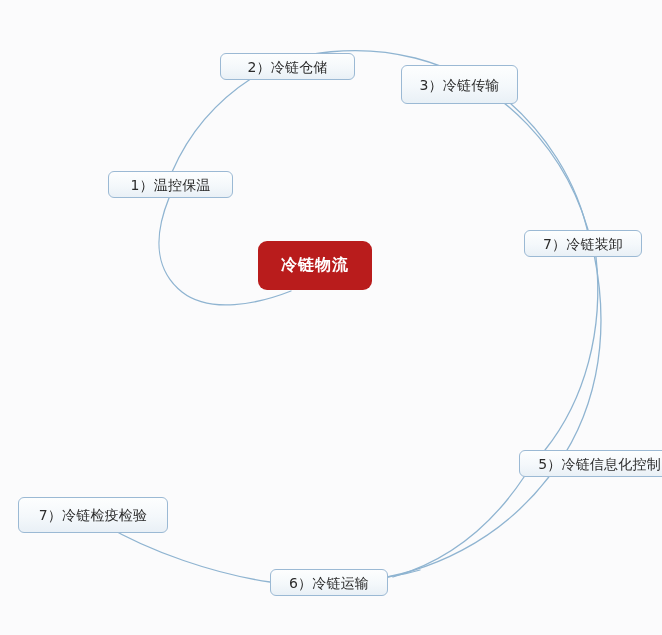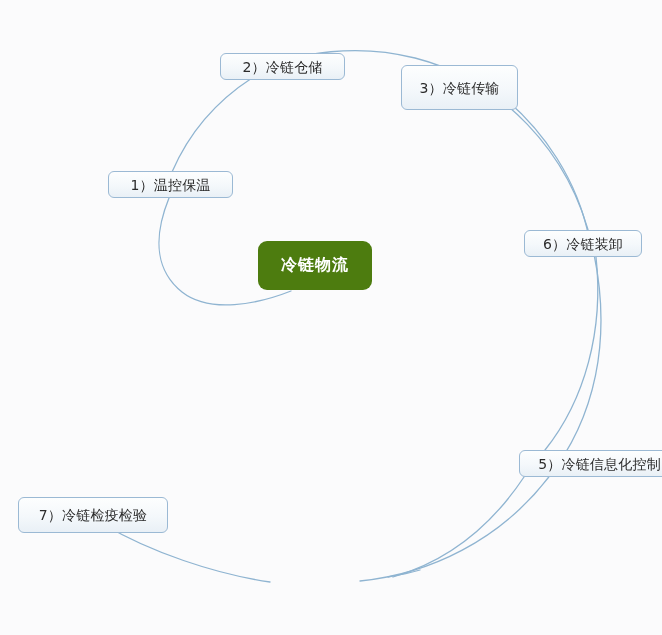"2）冷链仓储" div.node { width: 125px -> 135px }
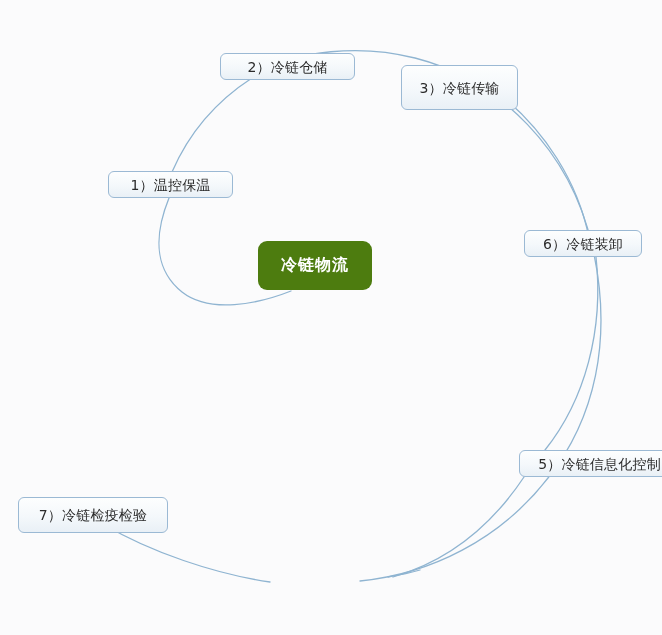"3）冷链传输" div.node { height: 45px -> 39px }
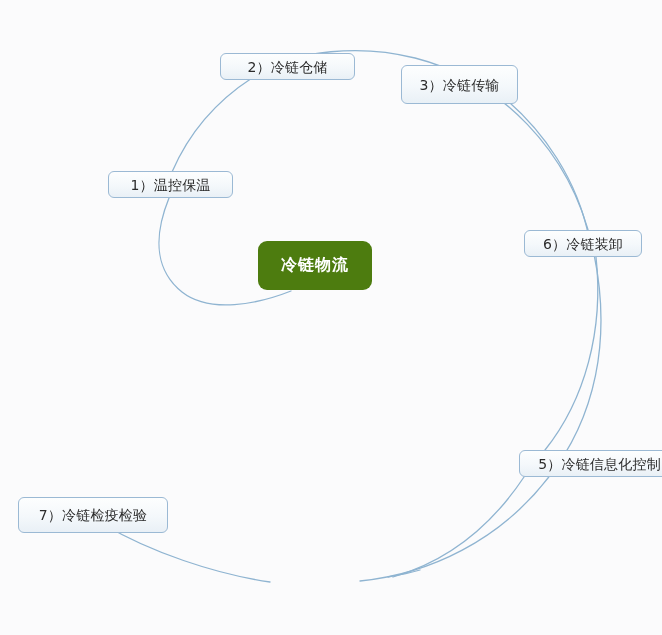"6）冷链装卸" span.label { text: 6 -> 7 }
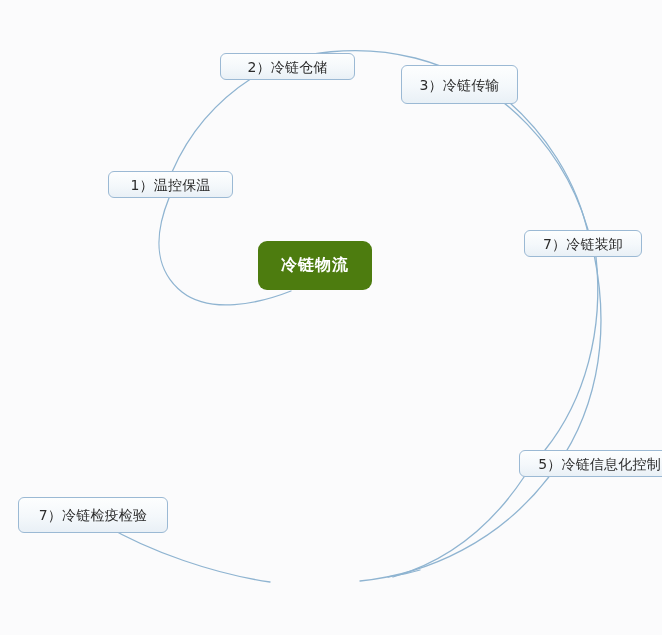"冷链物流" div.center-node { background: #4d7c0f -> #b91c1c }
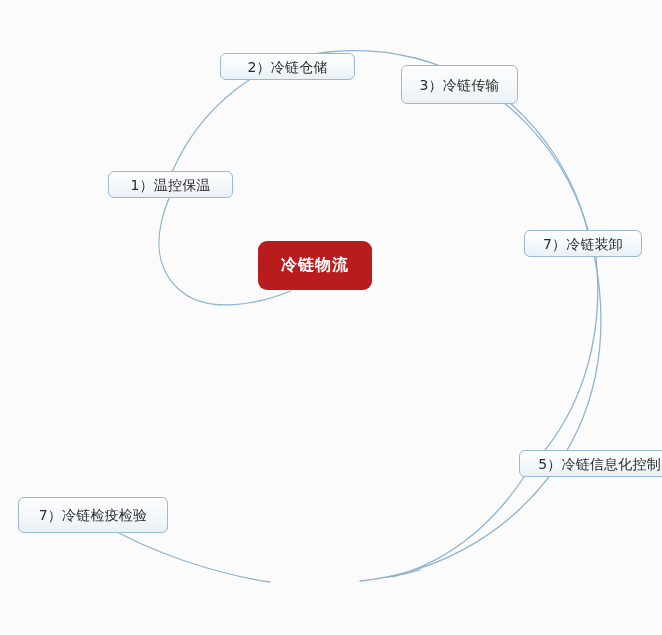"6）冷链运输" div.node { html: none -> <div> <span>6）冷链运输</span> </div> }
